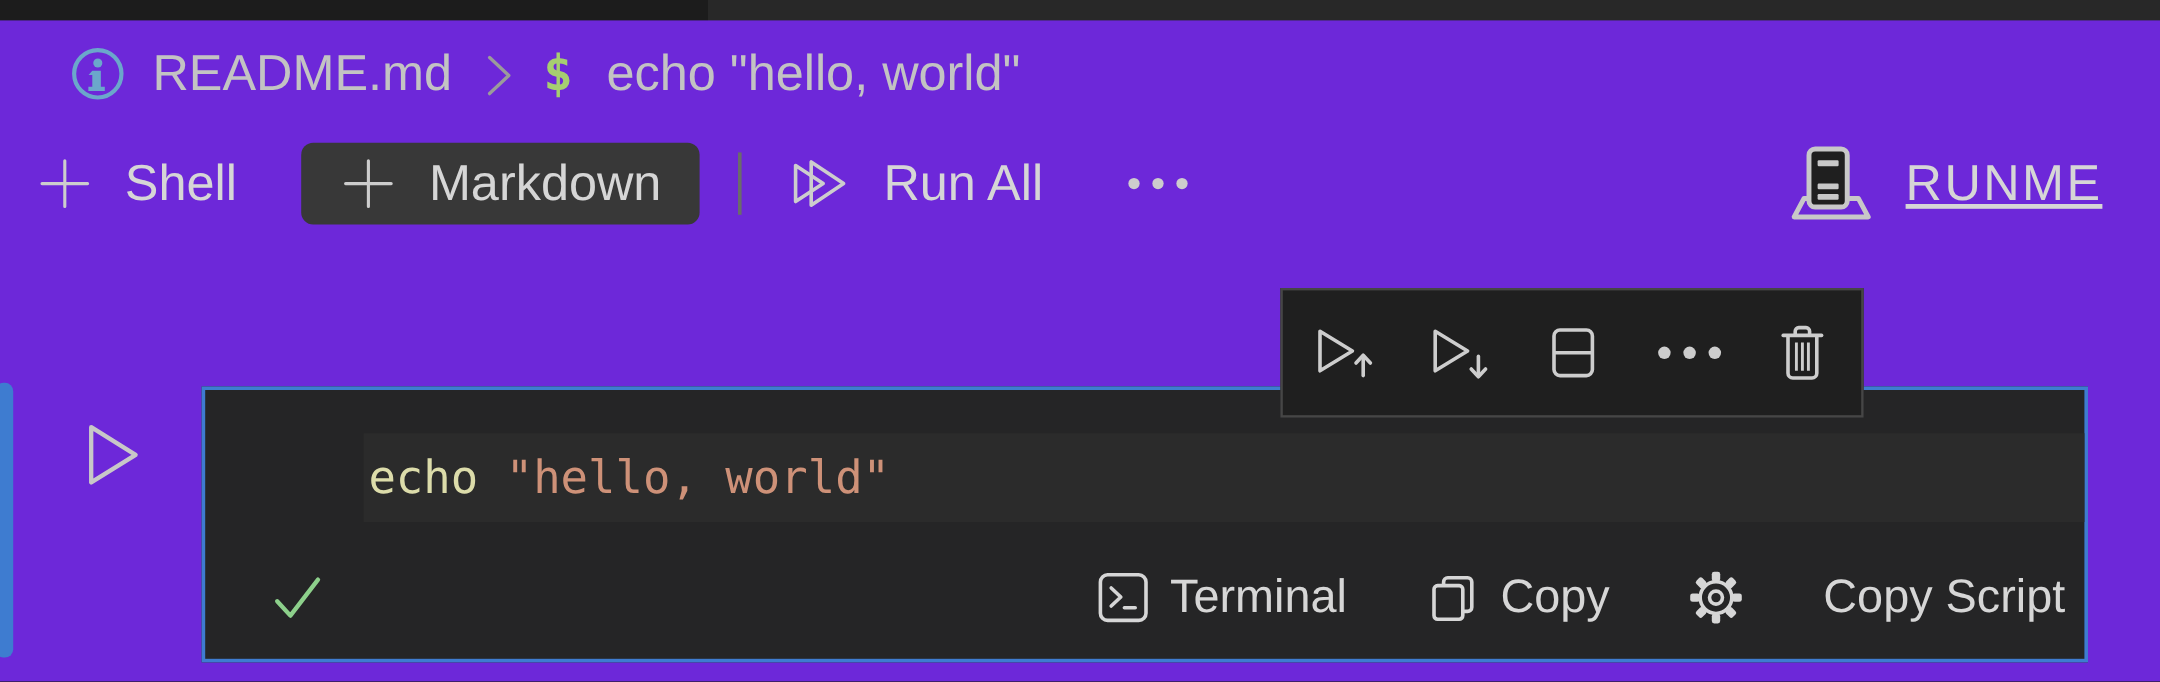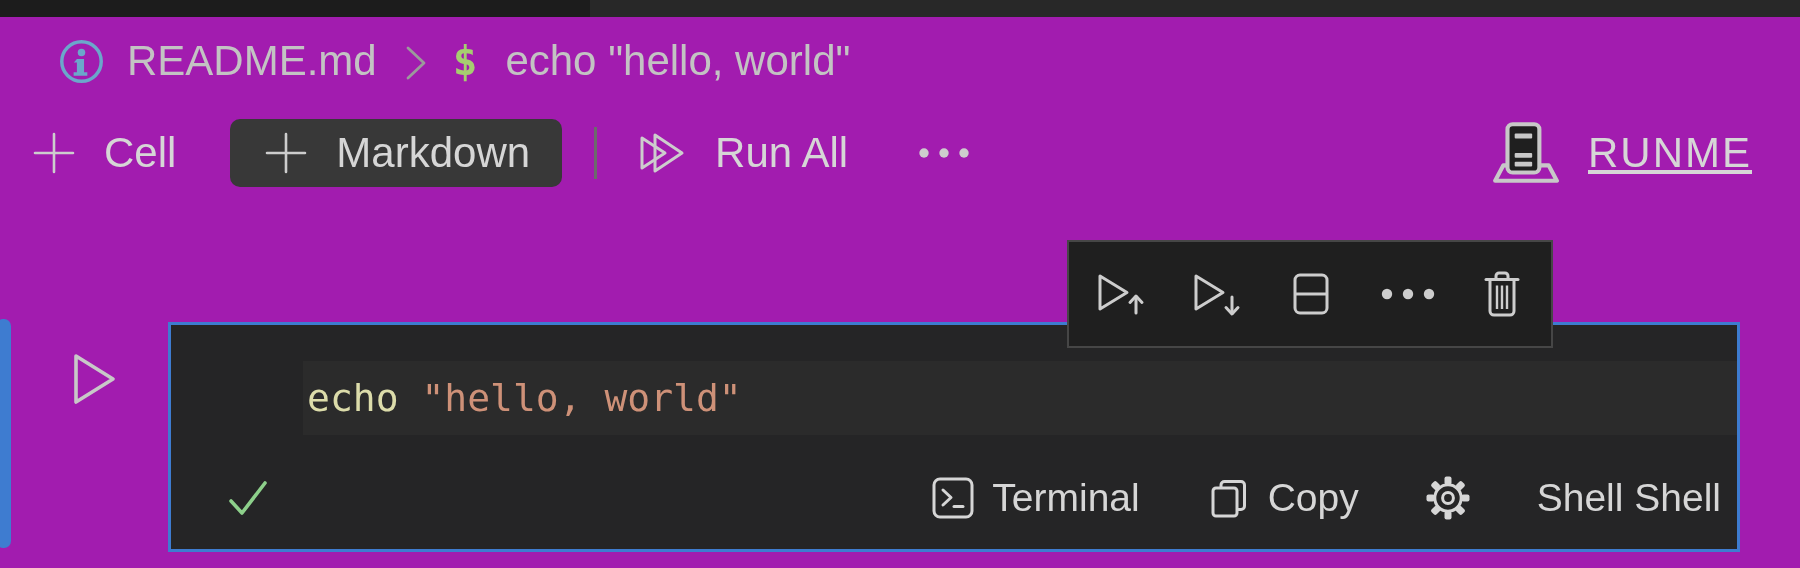"README.md" .screen { background: #a21caf -> #6d28d9 }
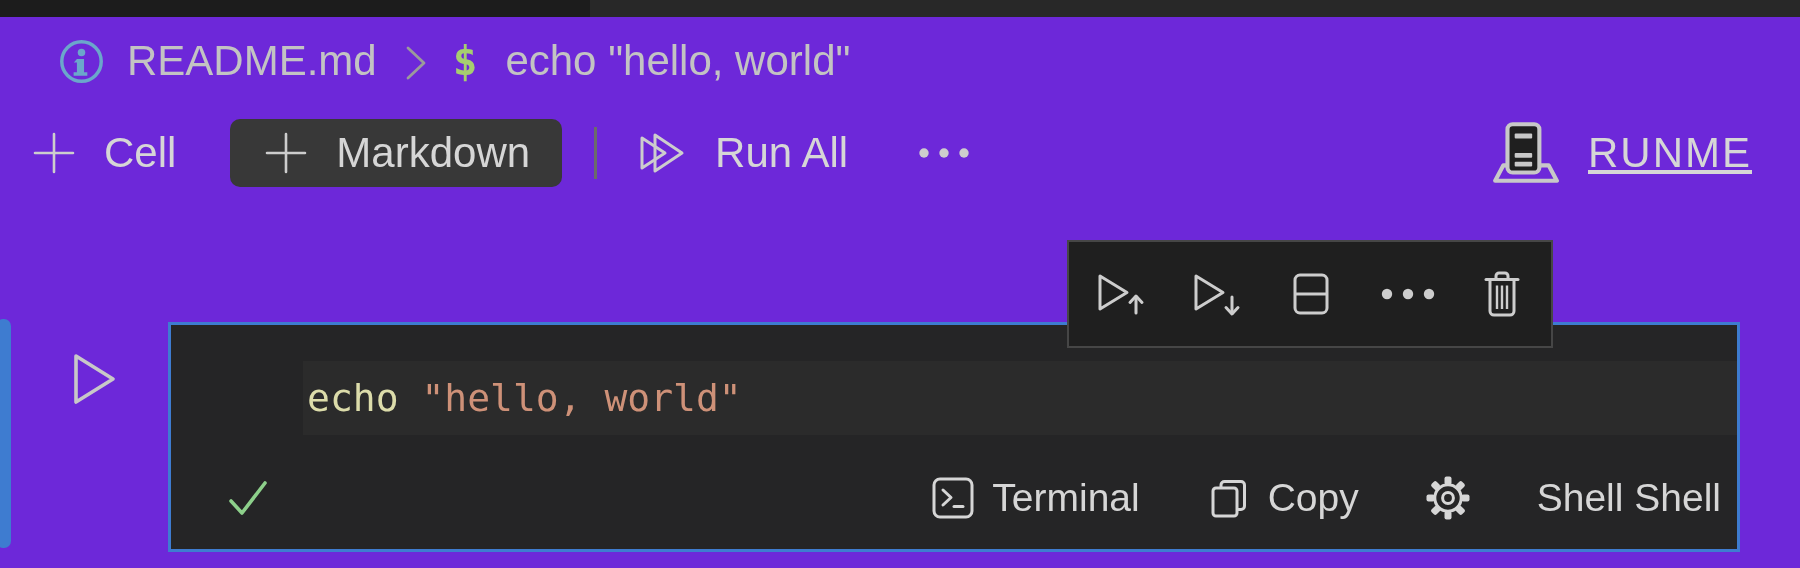"Cell" span { text: Cell -> Shell }
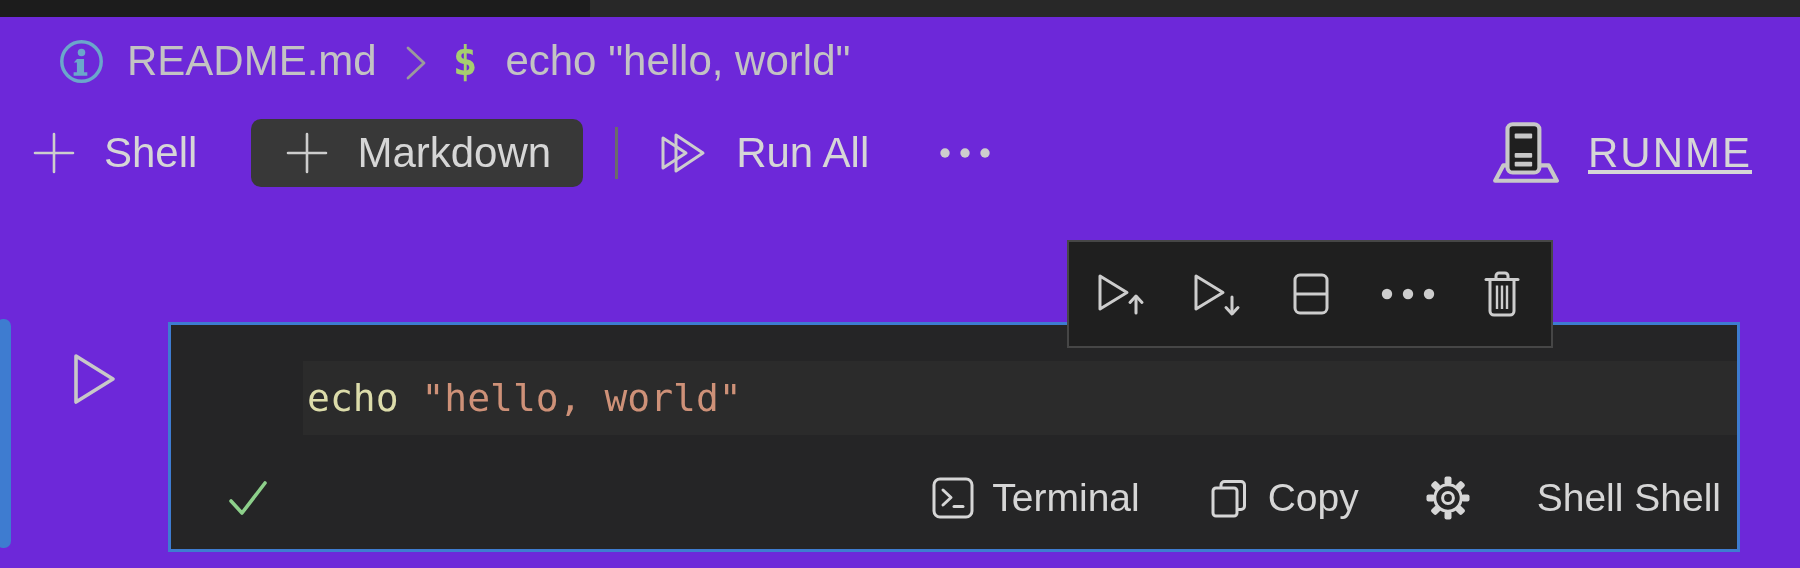"Shell Shell" span { text: Shell Shell -> Copy Script }
